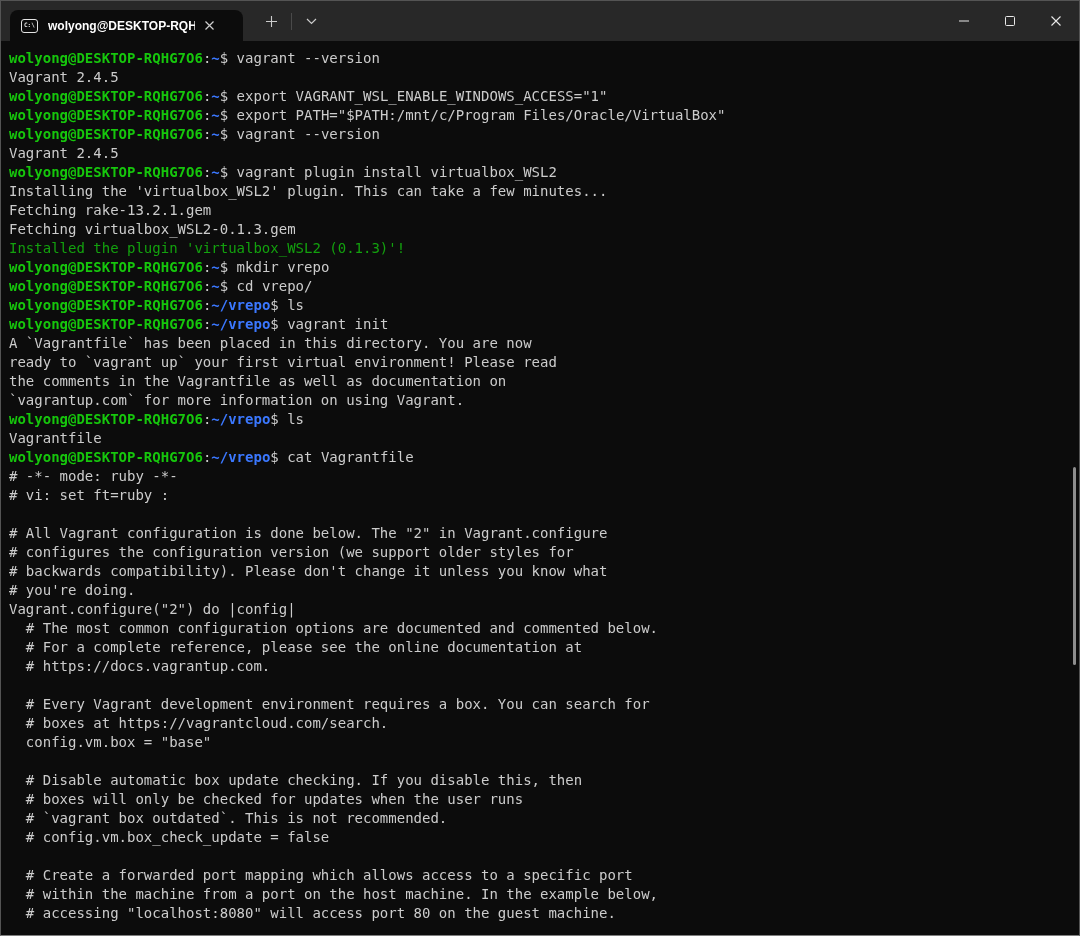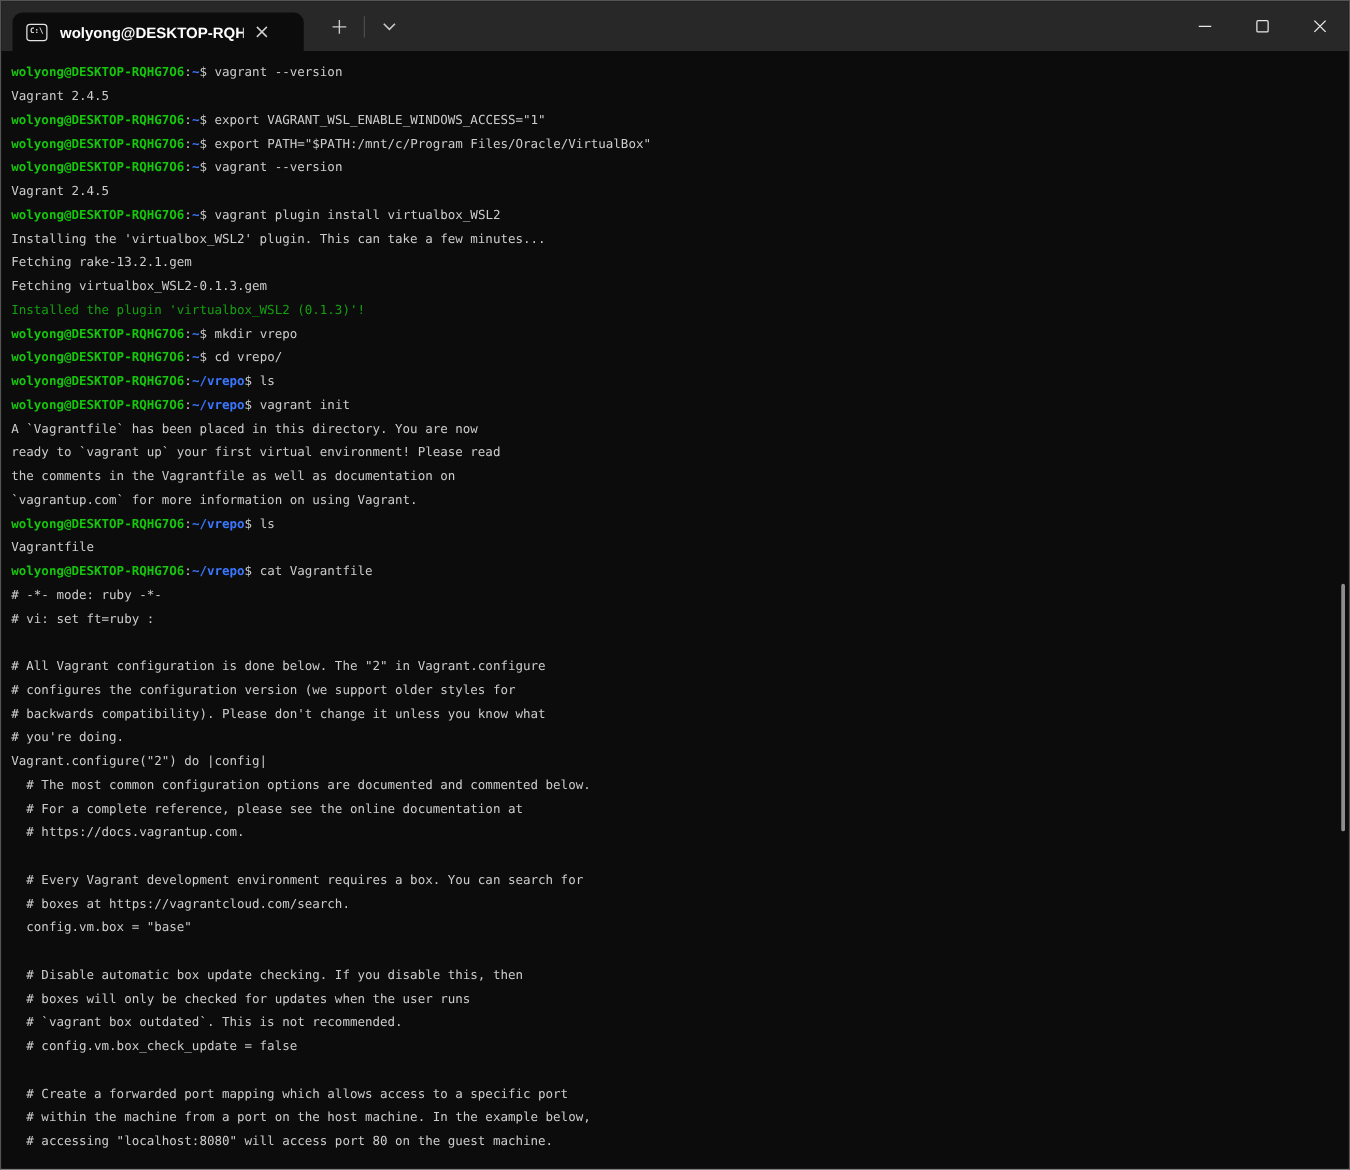"wolyong@DESKTOP-RQHG7O6:~$ vagrant" .output { font-size: 10px -> 14px }
